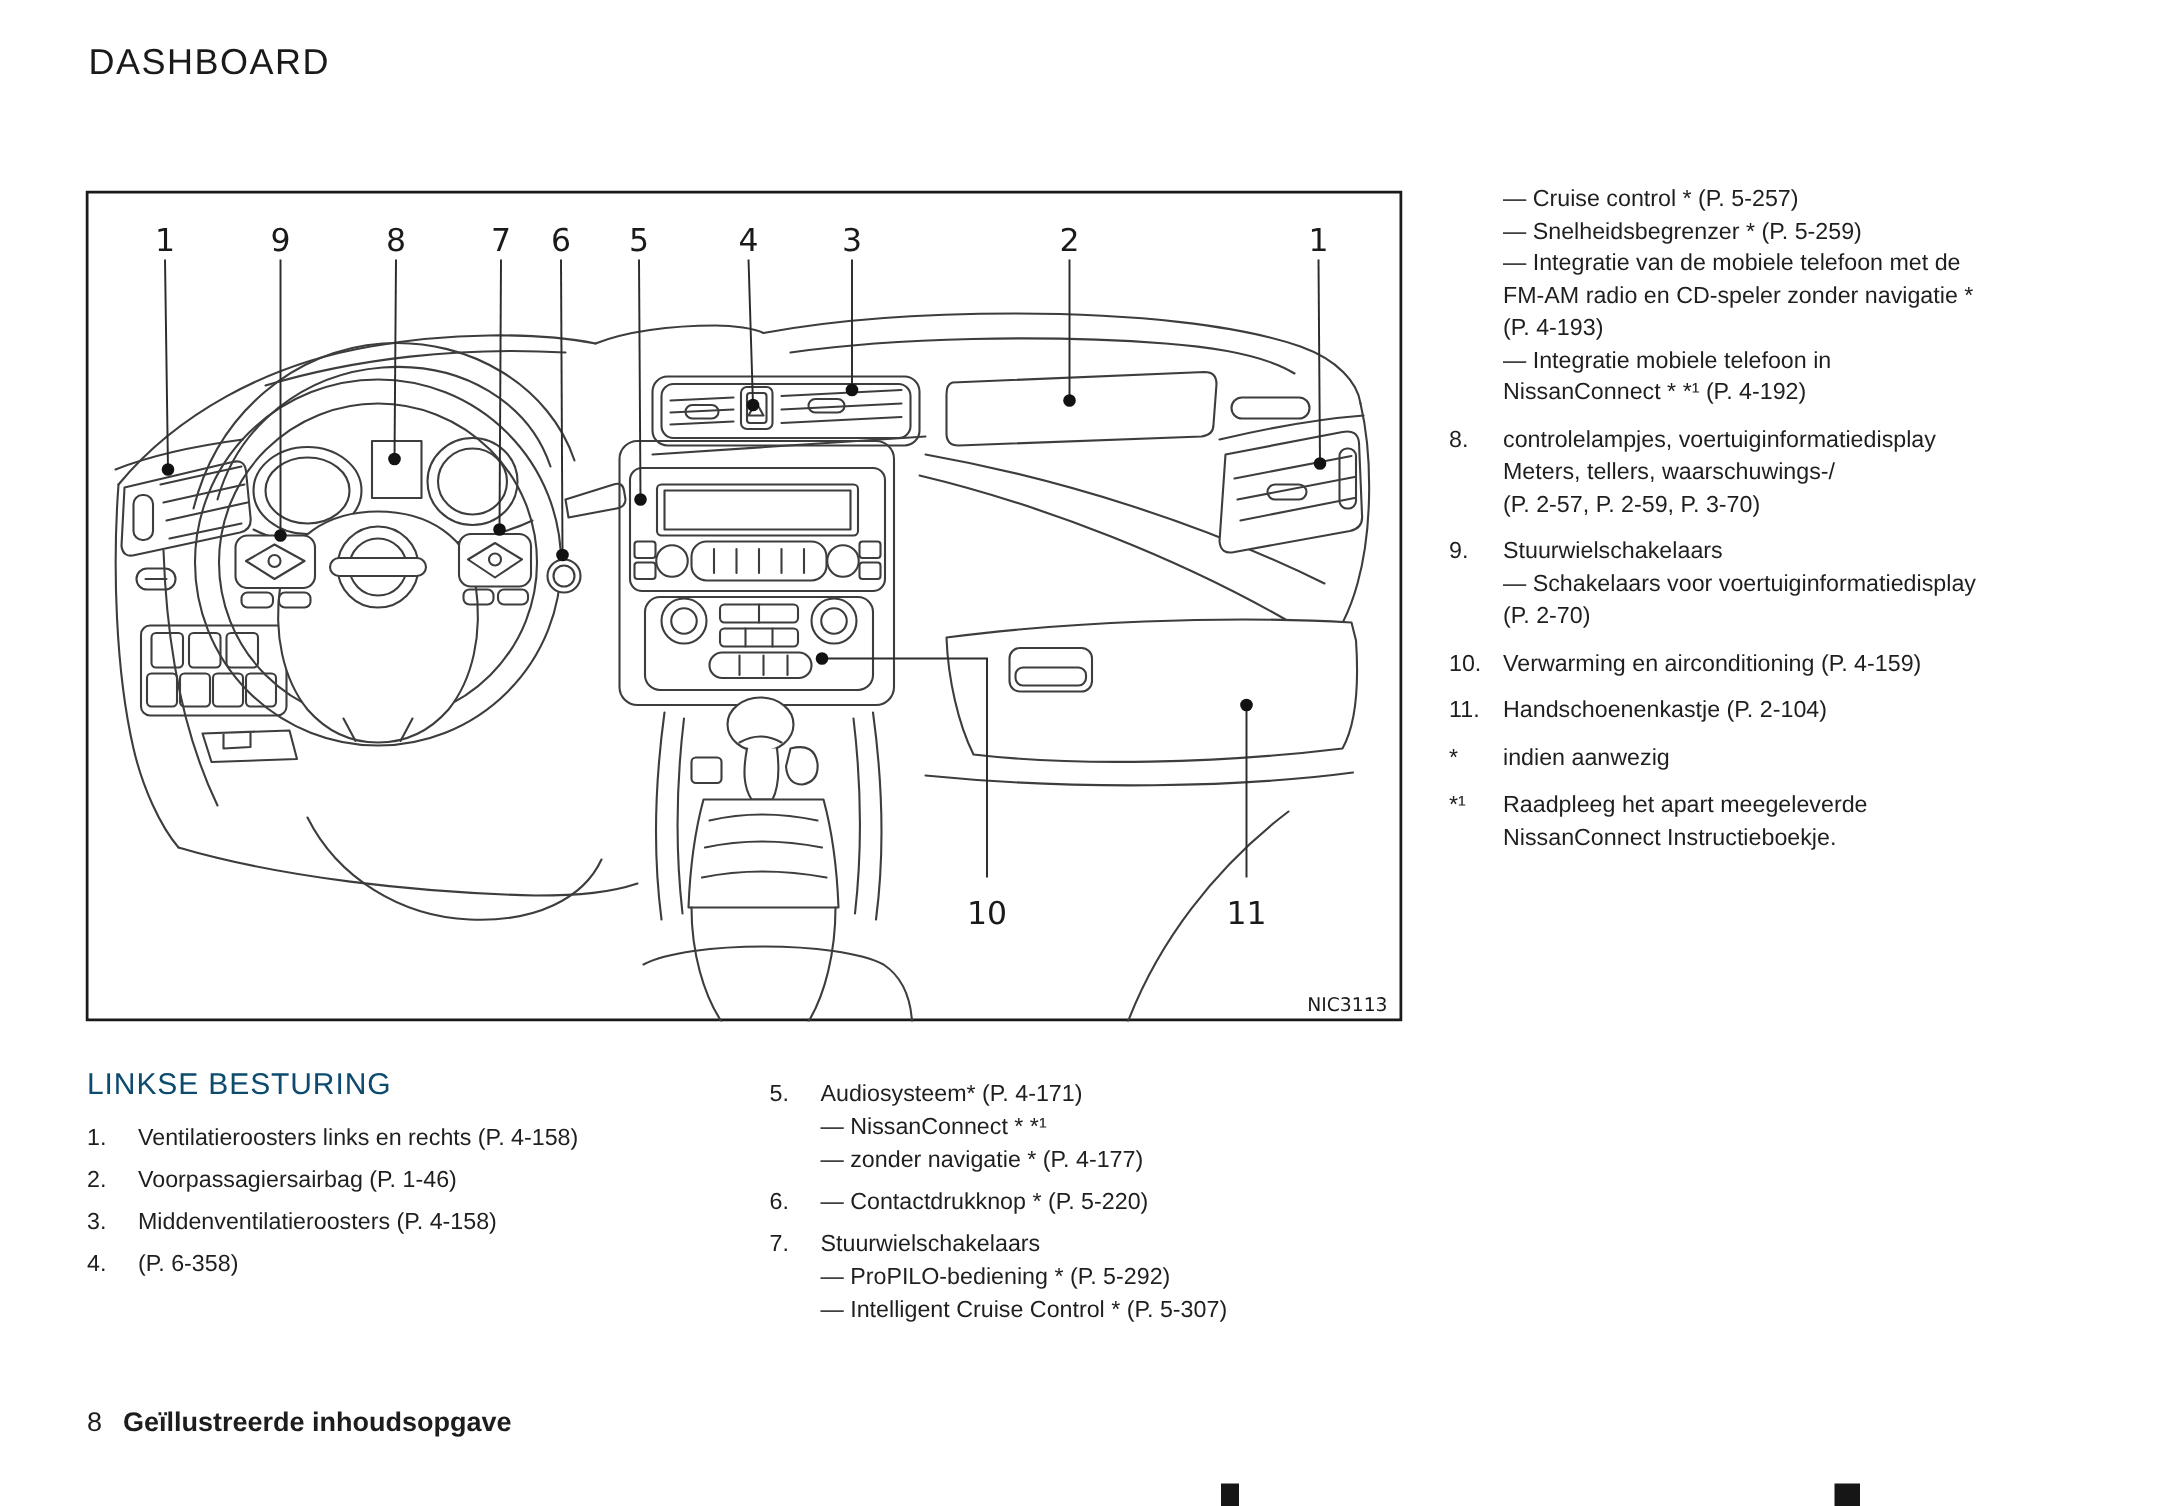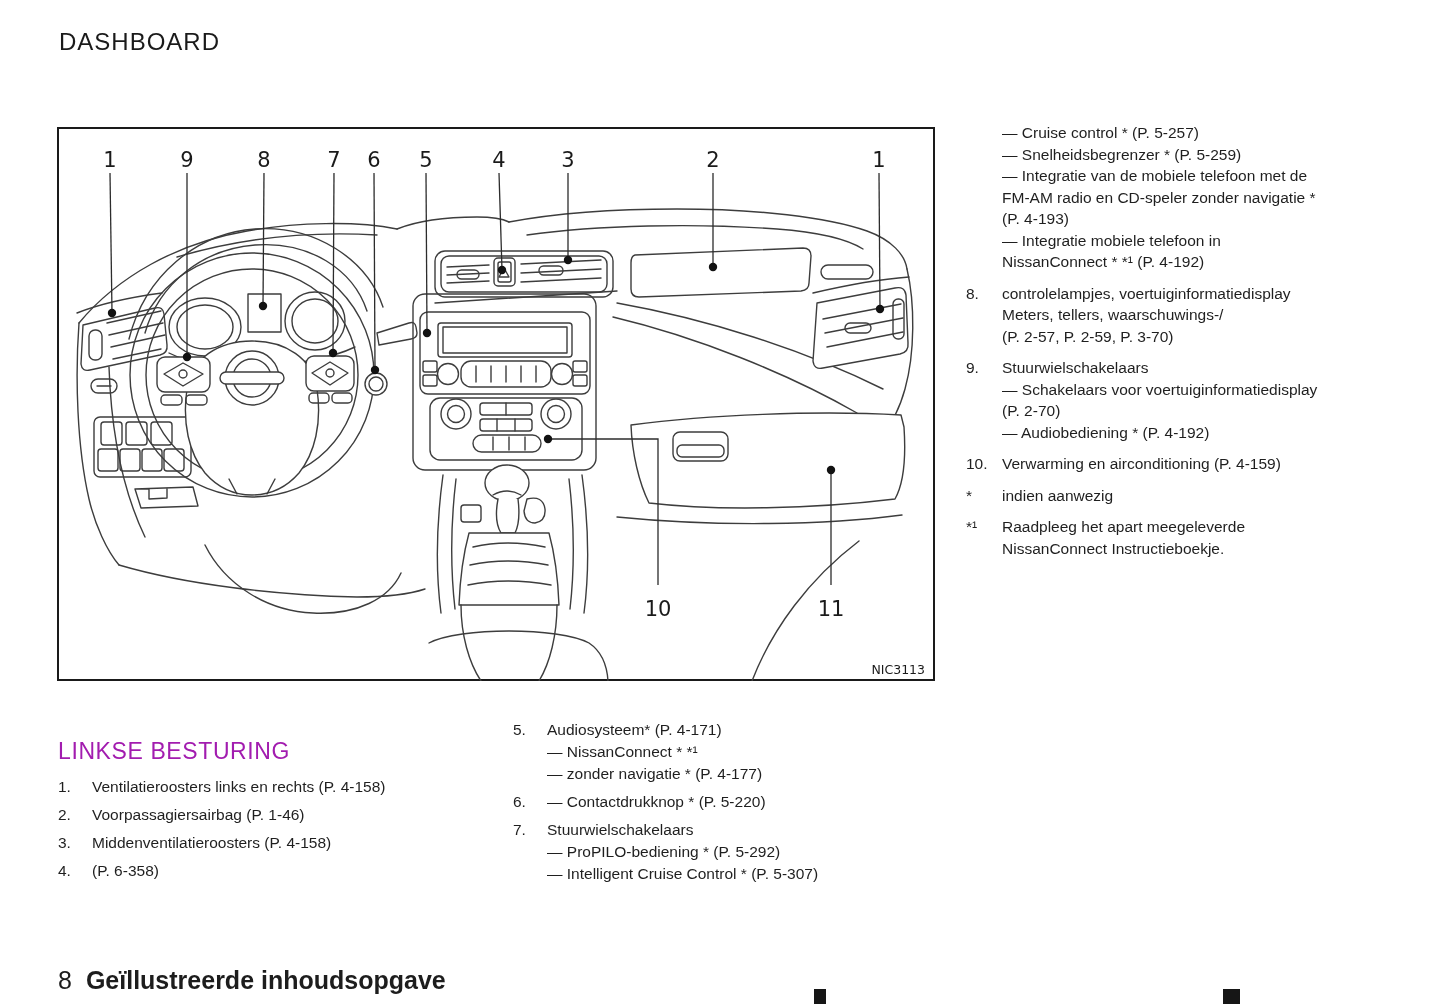"— Audiobediening * (P. 4-192)" div { html: <div>— Audiobediening * (P. 4-192)</div> -> none }
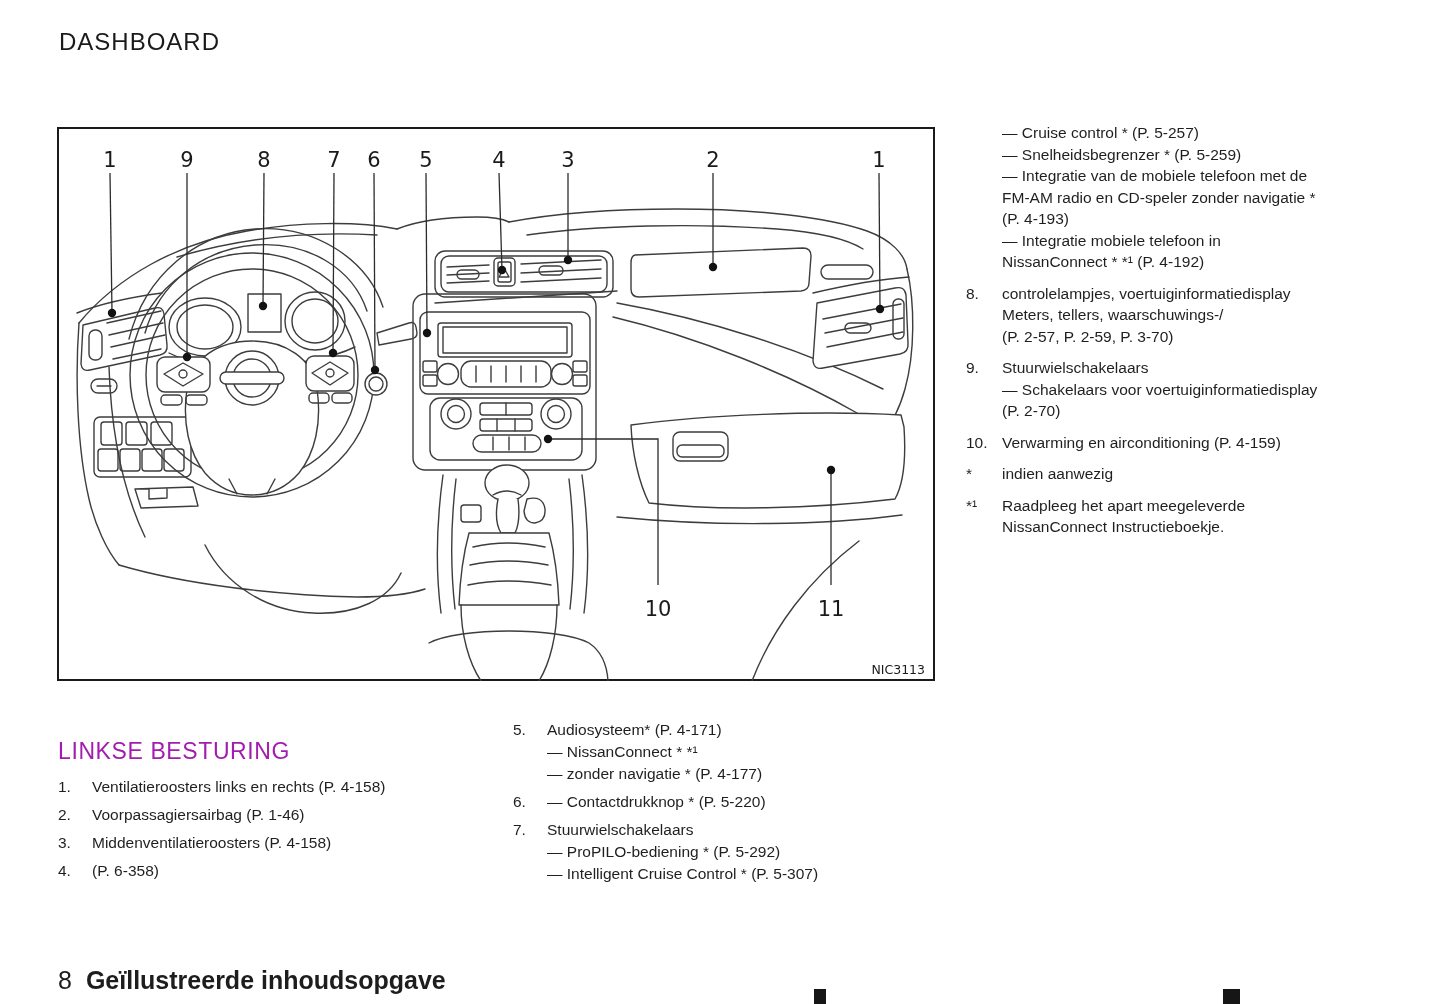"11." div.item { html: none -> <div> <span>11.</span> <div> <div>Handschoenenkastje (P. 2-104)</div> </div> </div> }
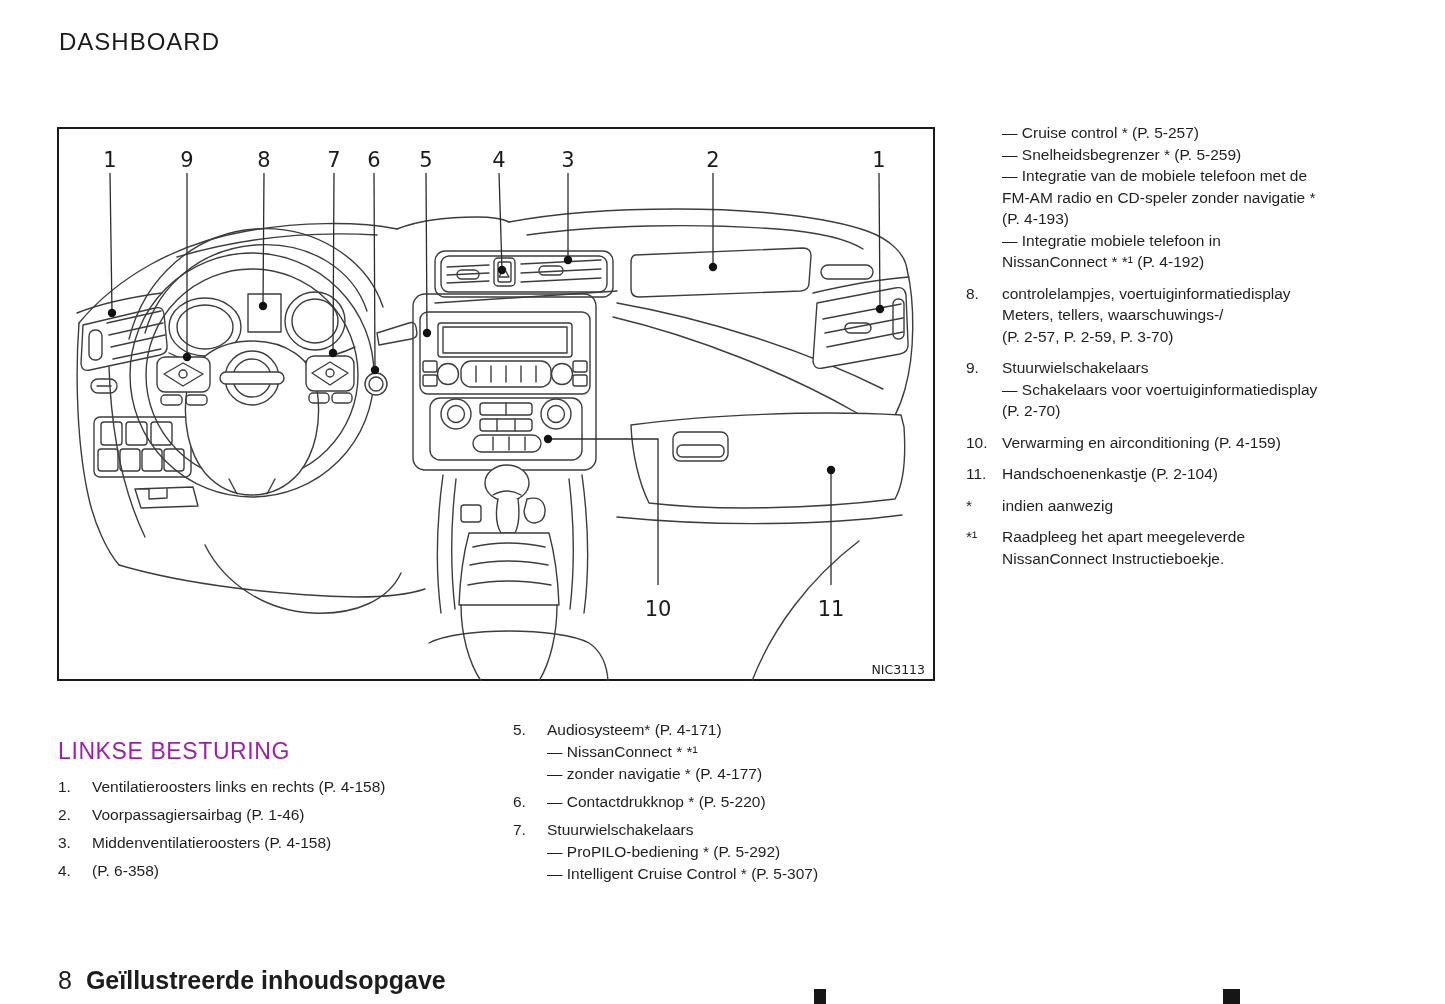"LINKSE BESTURING" .left-col h2 { color: #a21caf -> #0c4a6e; font-size: 23px -> 20px; margin-top: 28px -> none }
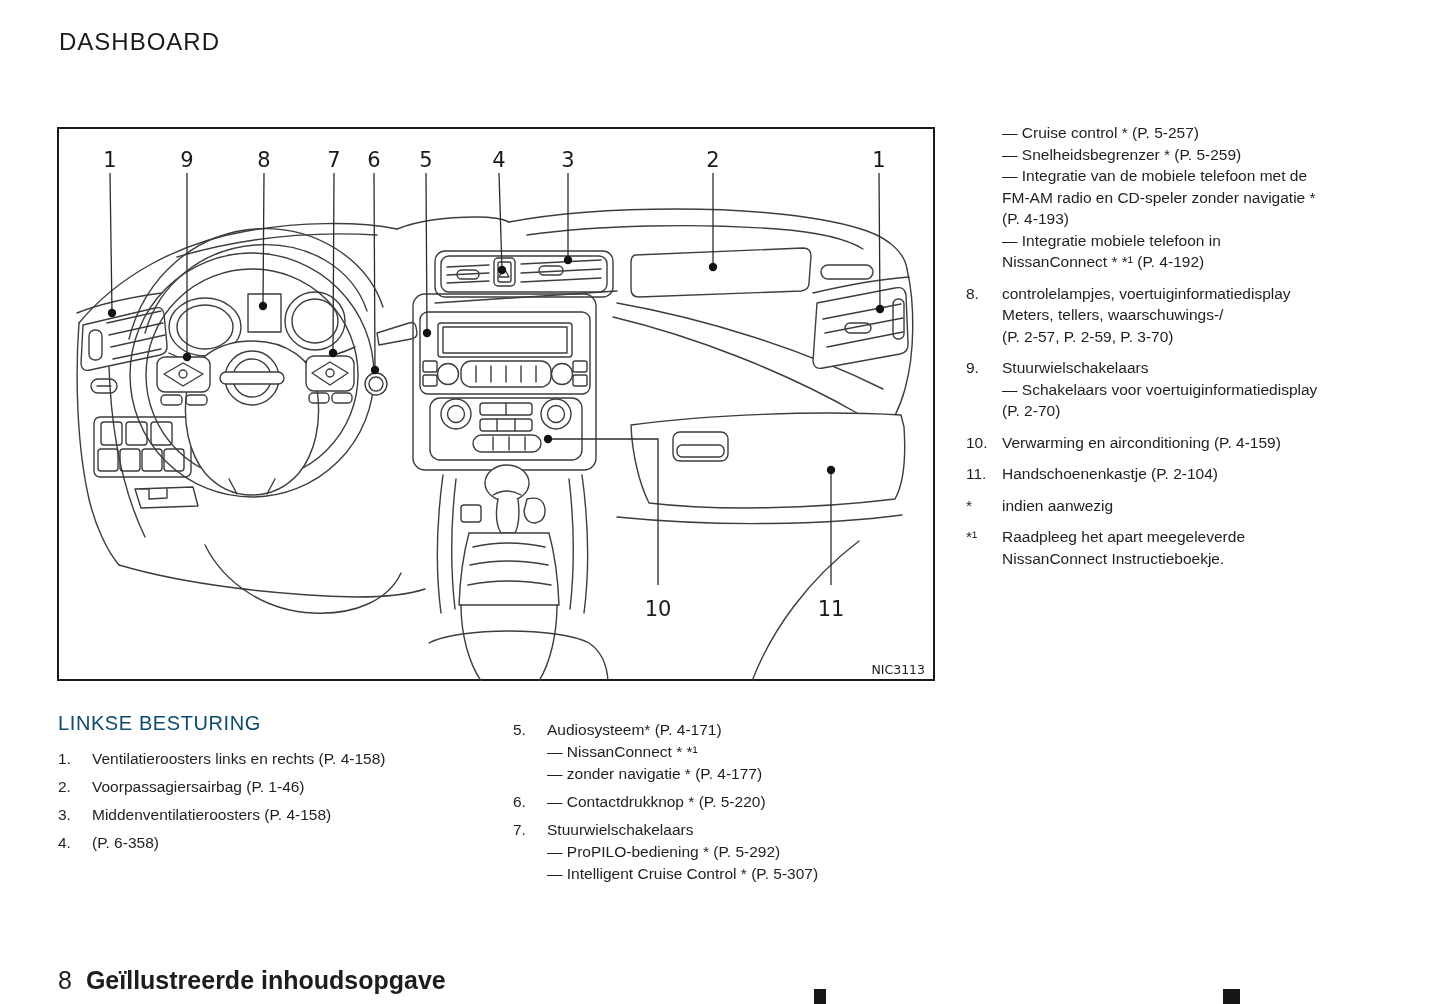"8 Geïllustreerde inhoudsopgave" .footer { font-size: 25px -> 18px; top: 966px -> 938px }
